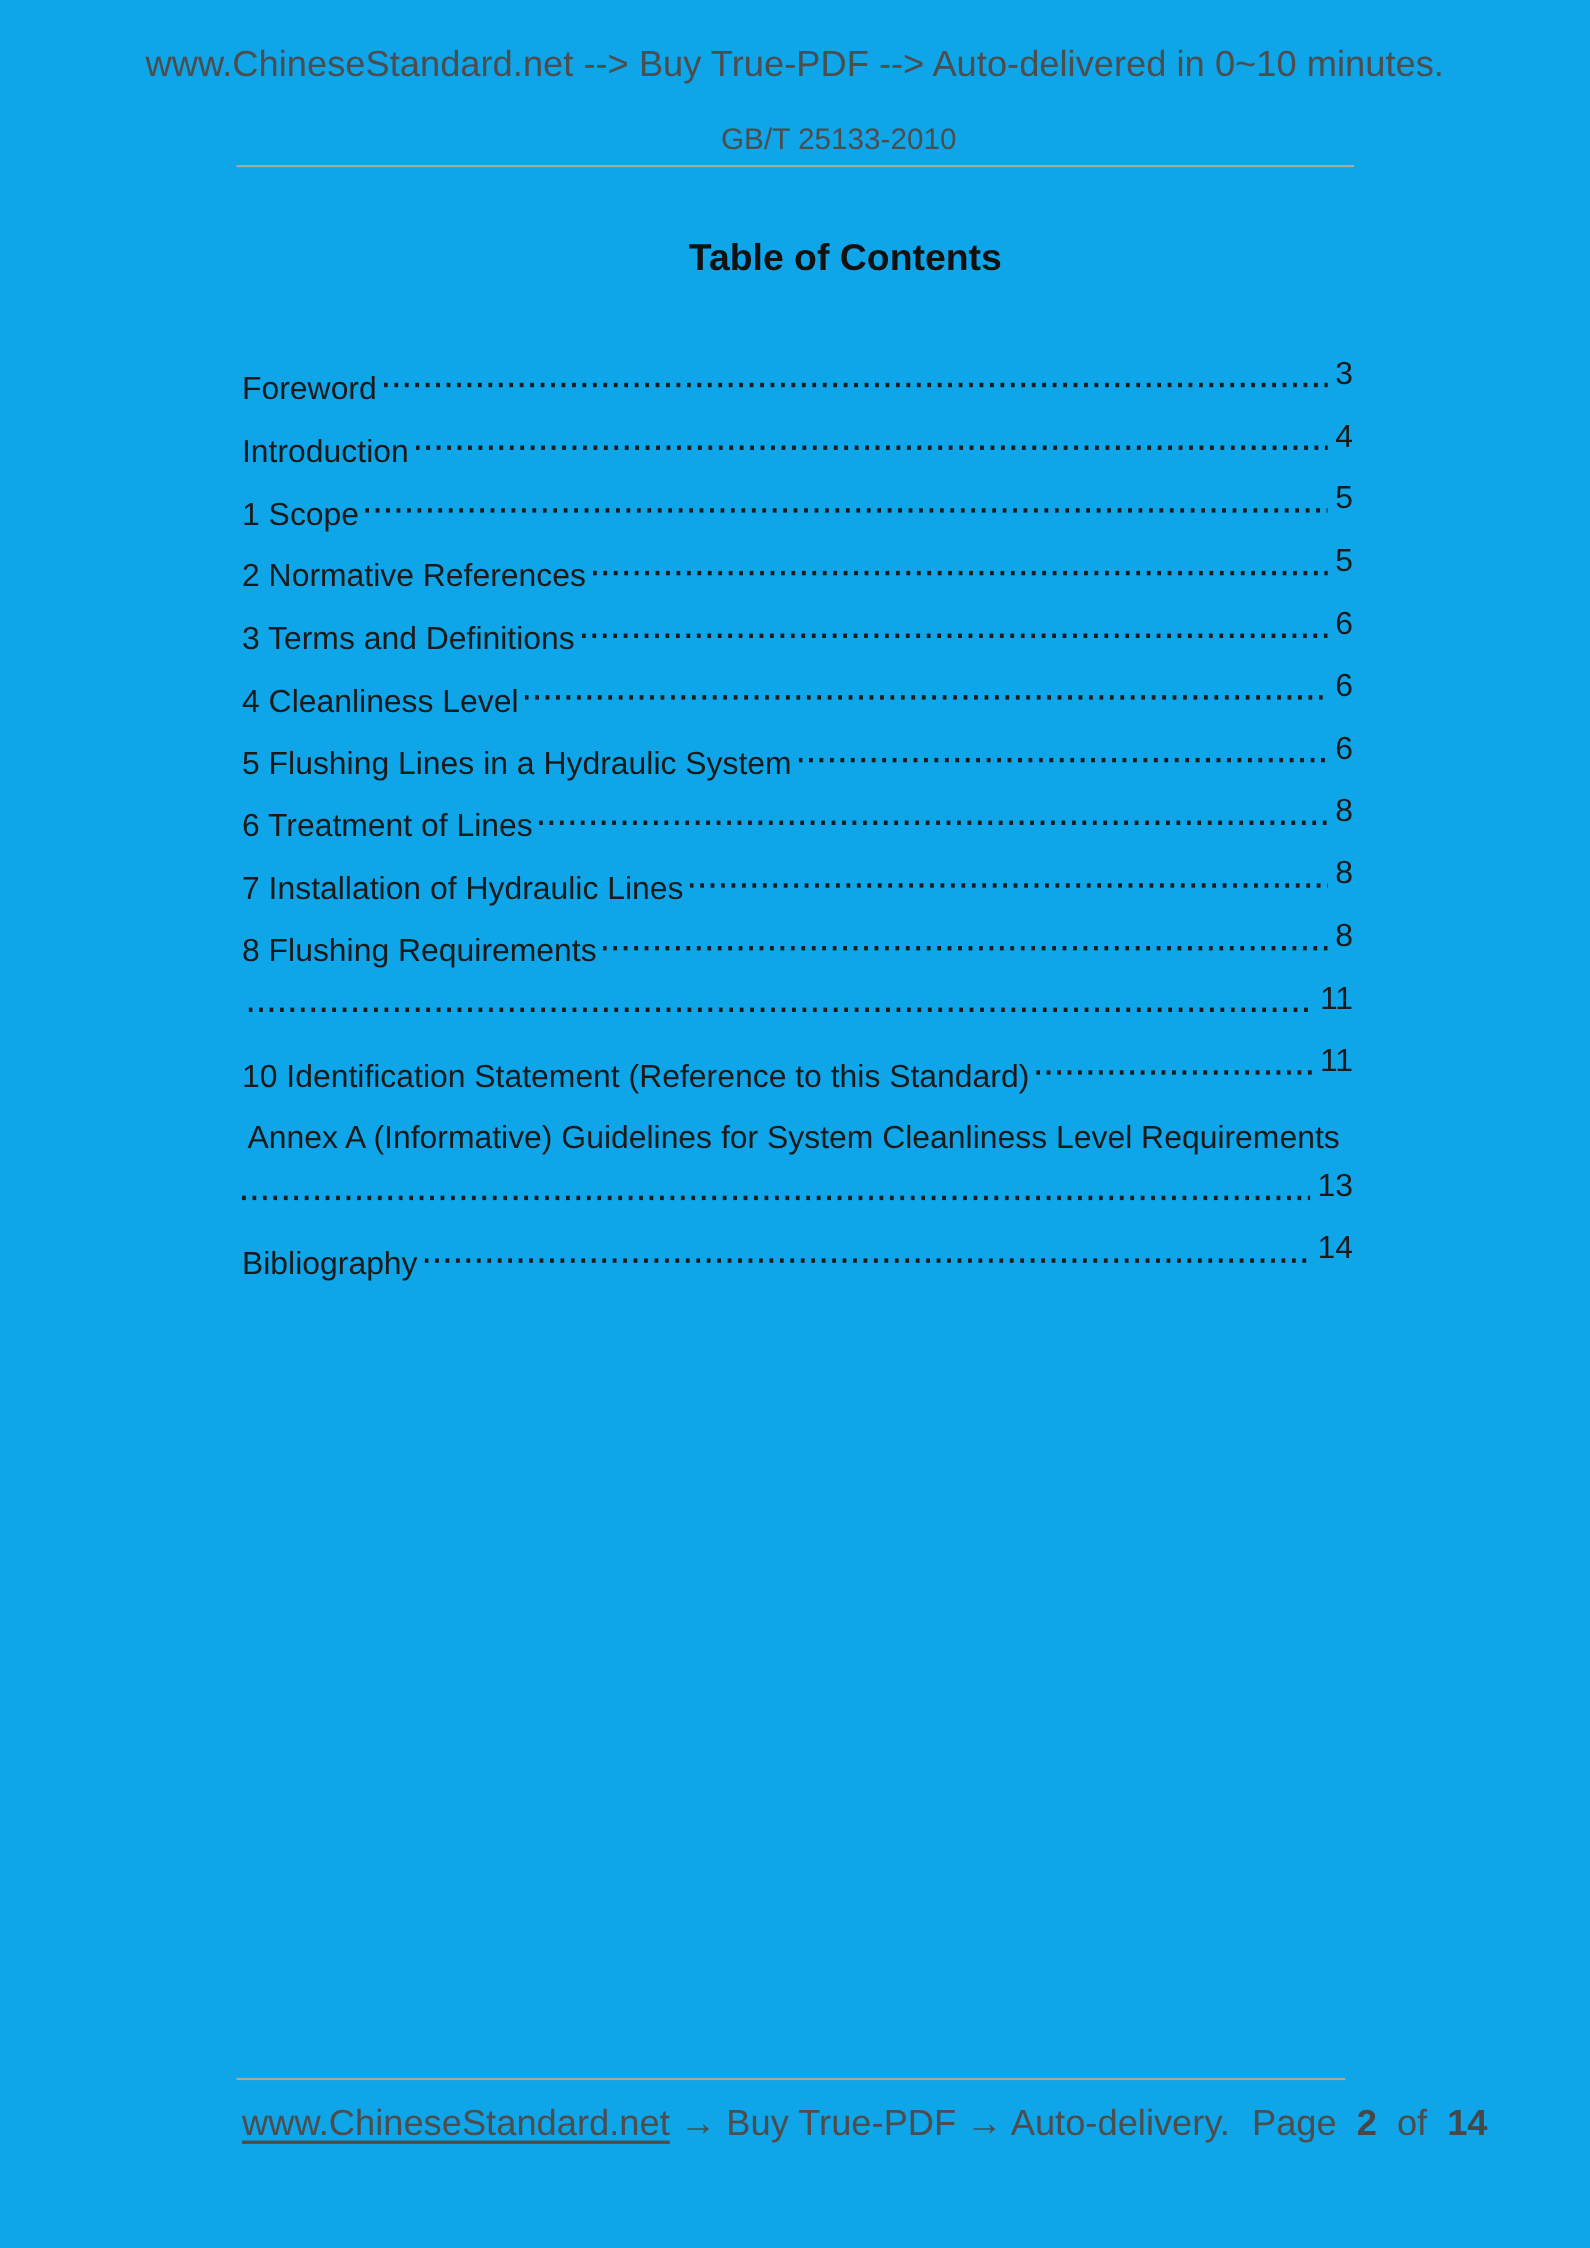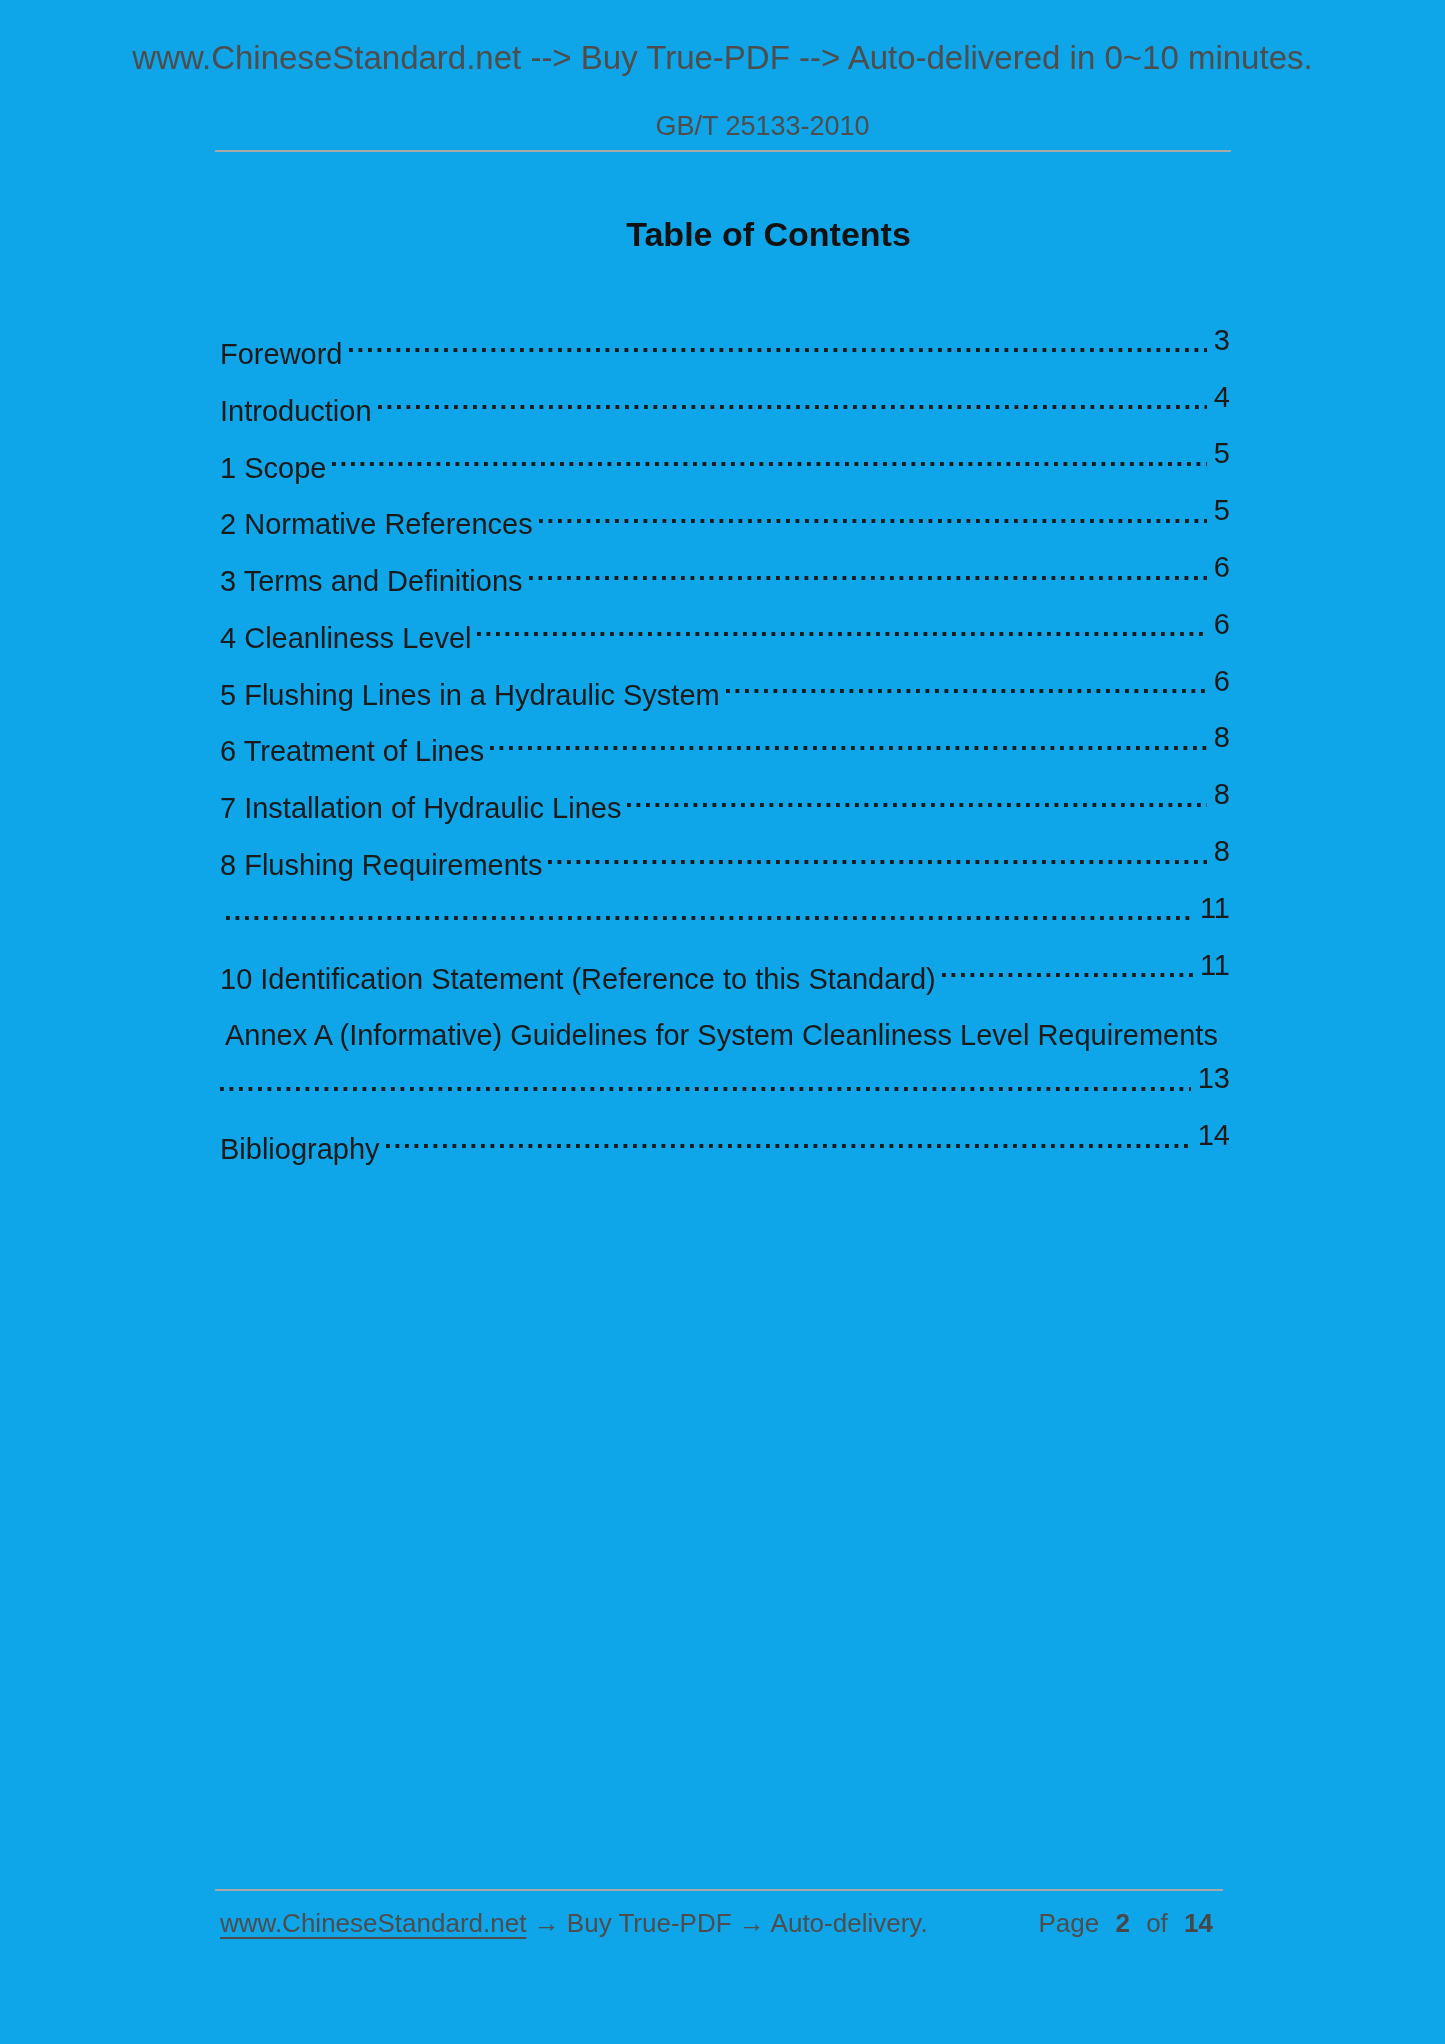"www.ChineseStandard.net → Buy True-PDF →" .footer-row { align-items: flex-start -> center; font-size: 26px -> 33px; gap: none -> 20px }
